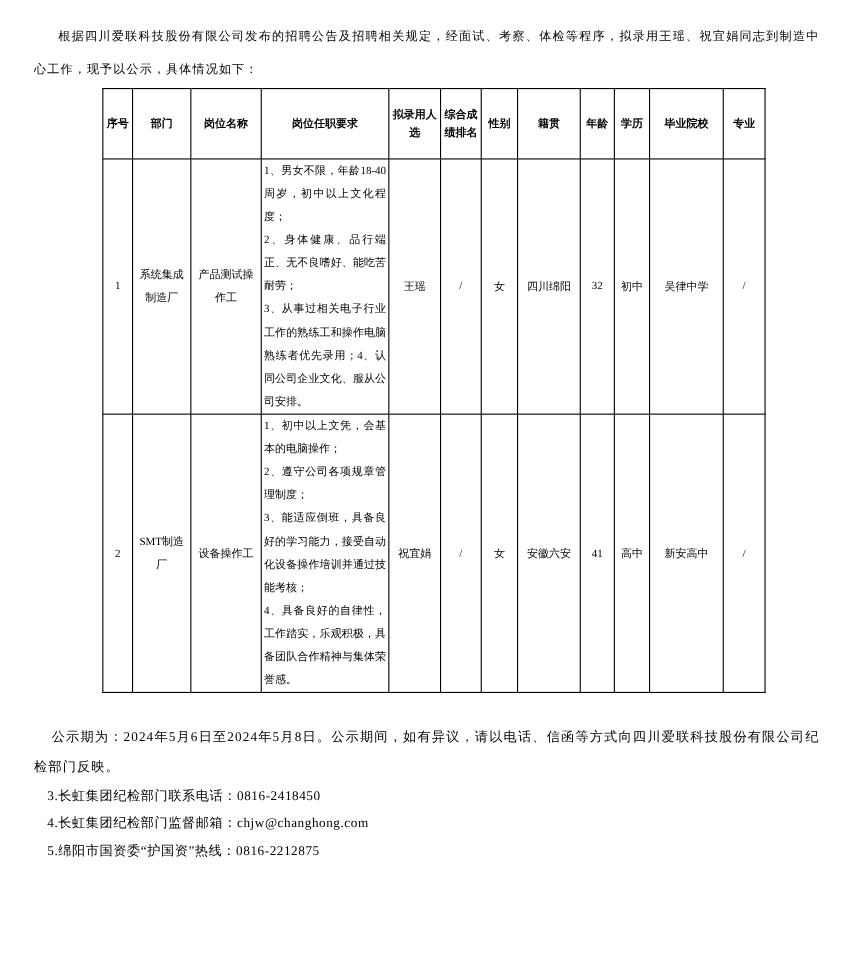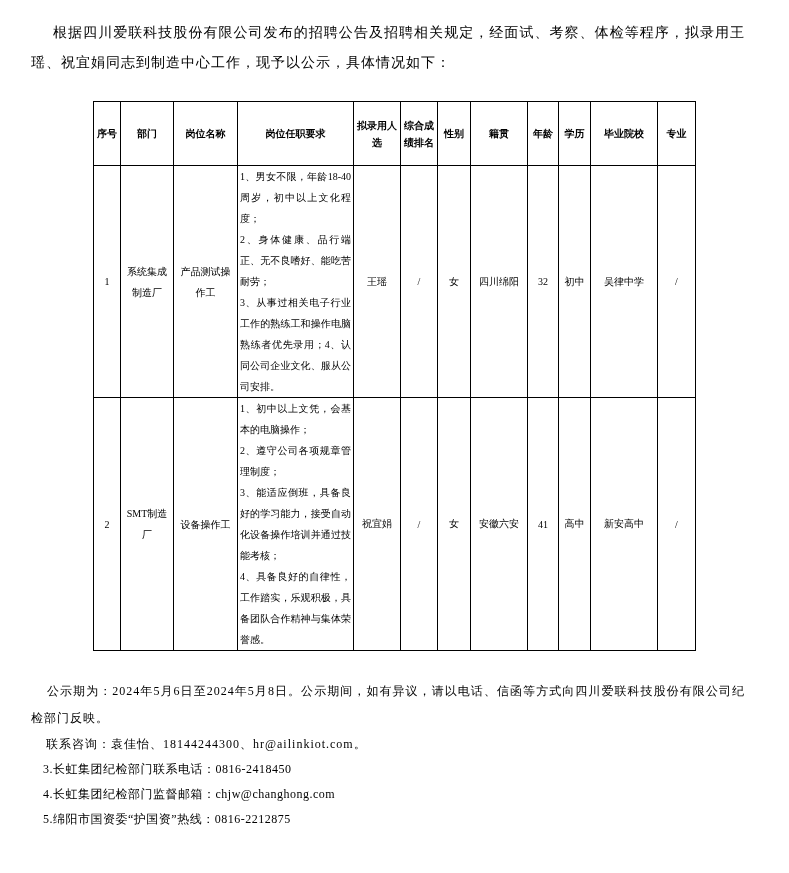"根据四川爱联科技股份有限公司发布的招聘公告及招聘相关规定，经面试、考察、体检等程" .intro { font-size: 14px -> 11px }
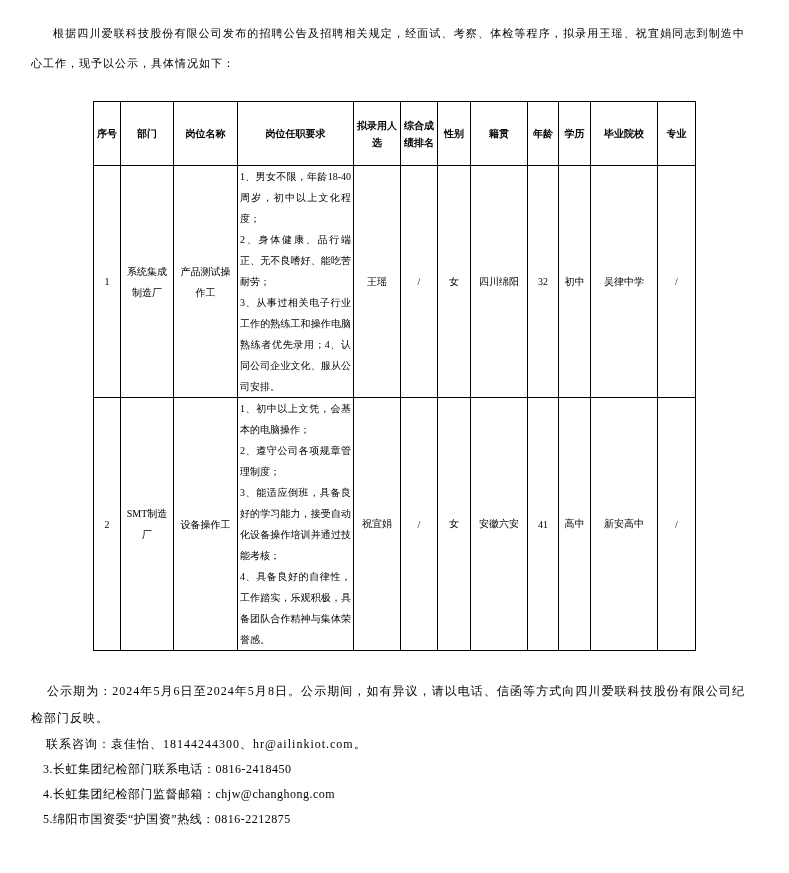"序号" table.recruit { margin-top: 23px -> 2px }
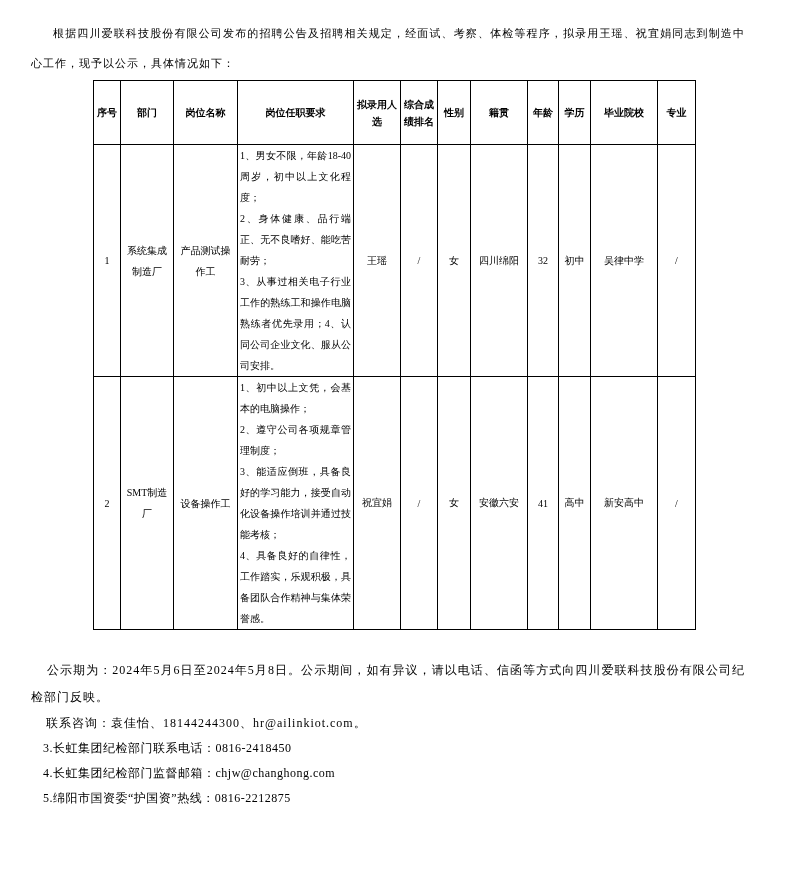"联系咨询：袁佳怡、18144244300、hr@ailinkiot.com。" p.below { html: <p>联系咨询：袁佳怡、18144244300、hr@ailinkiot.com。</p> -> none }
